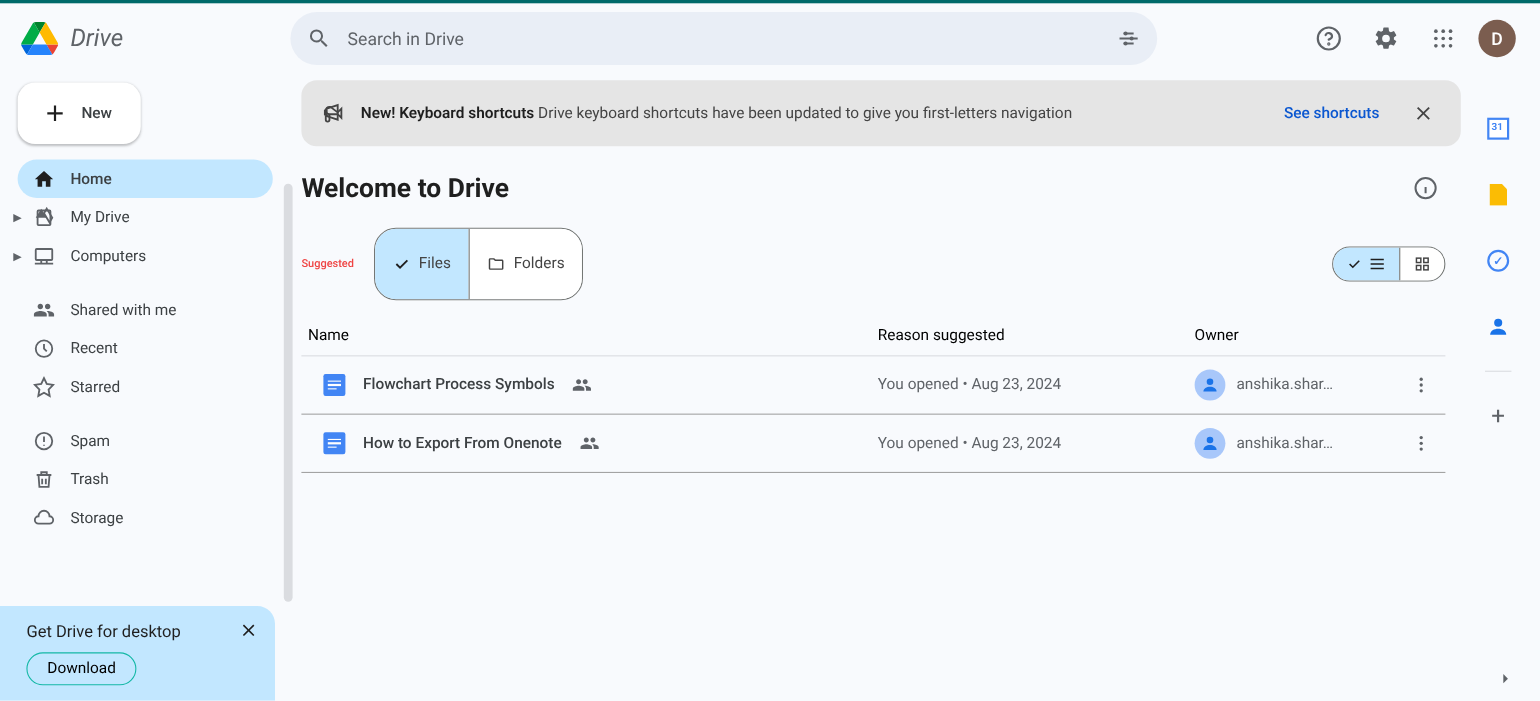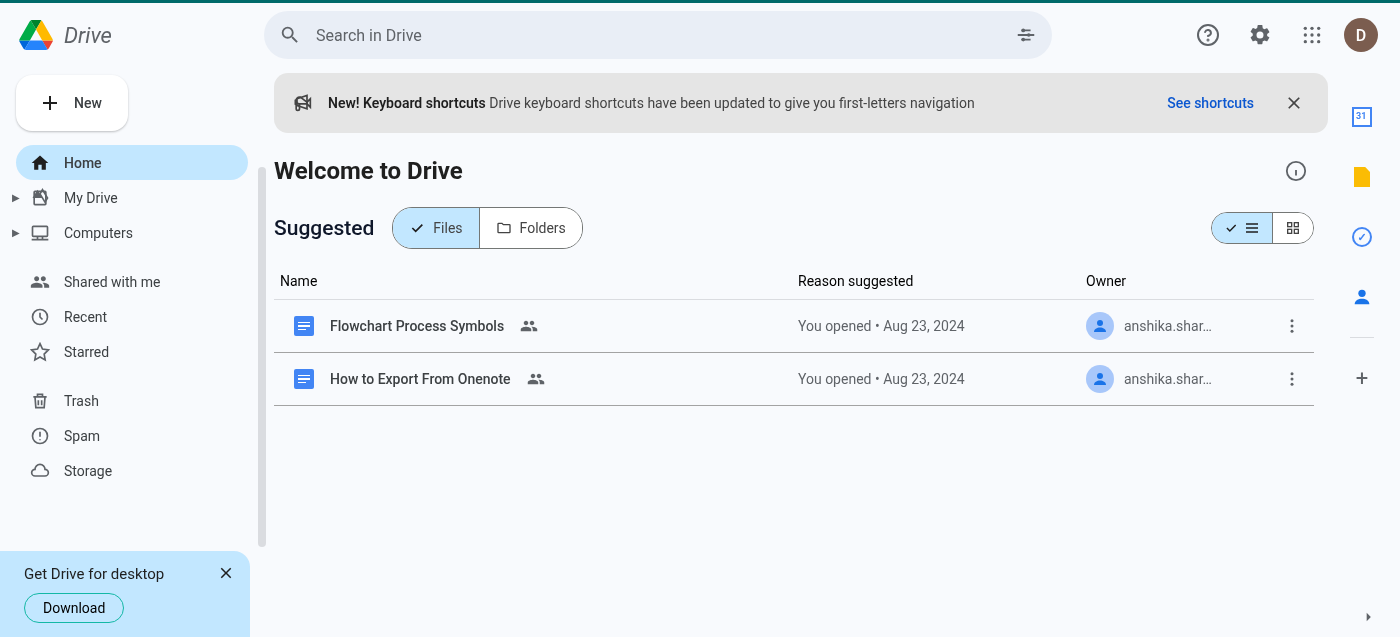"Suggested" .suggested-label { color: #0f172a -> #ef4444; font-size: 21px -> 10px }
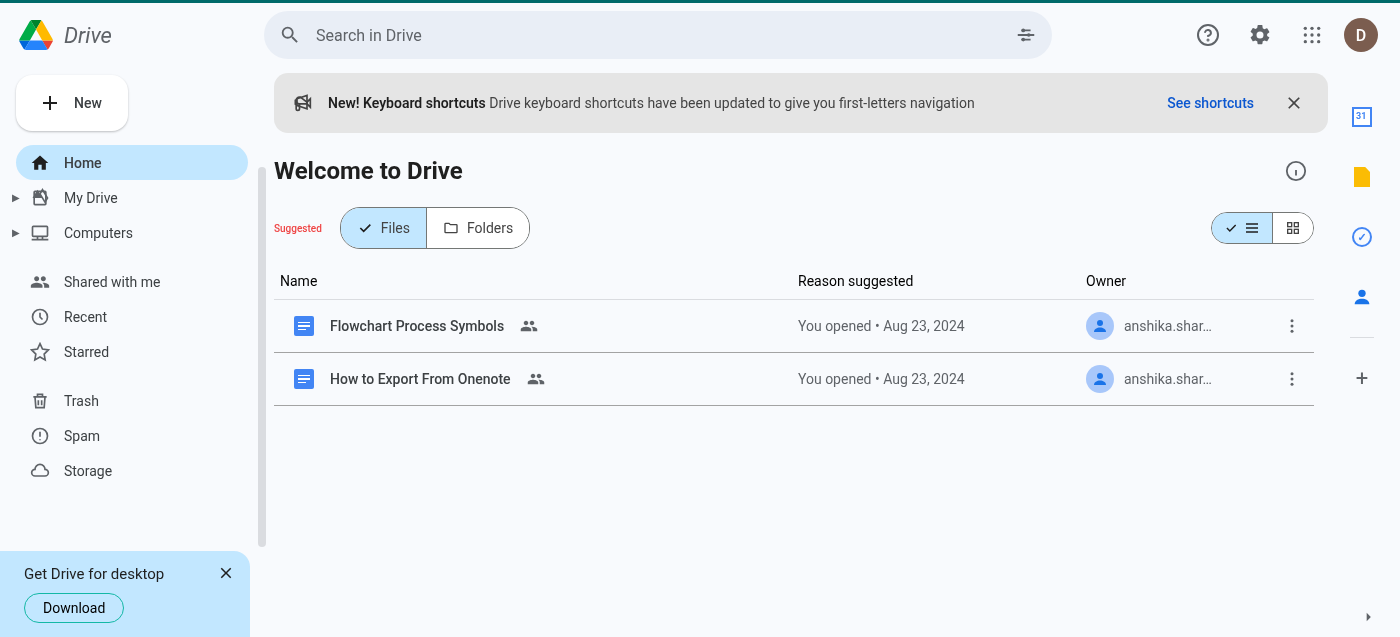"Files" .seg-btn { padding: 12px 16px -> 24px 16px }
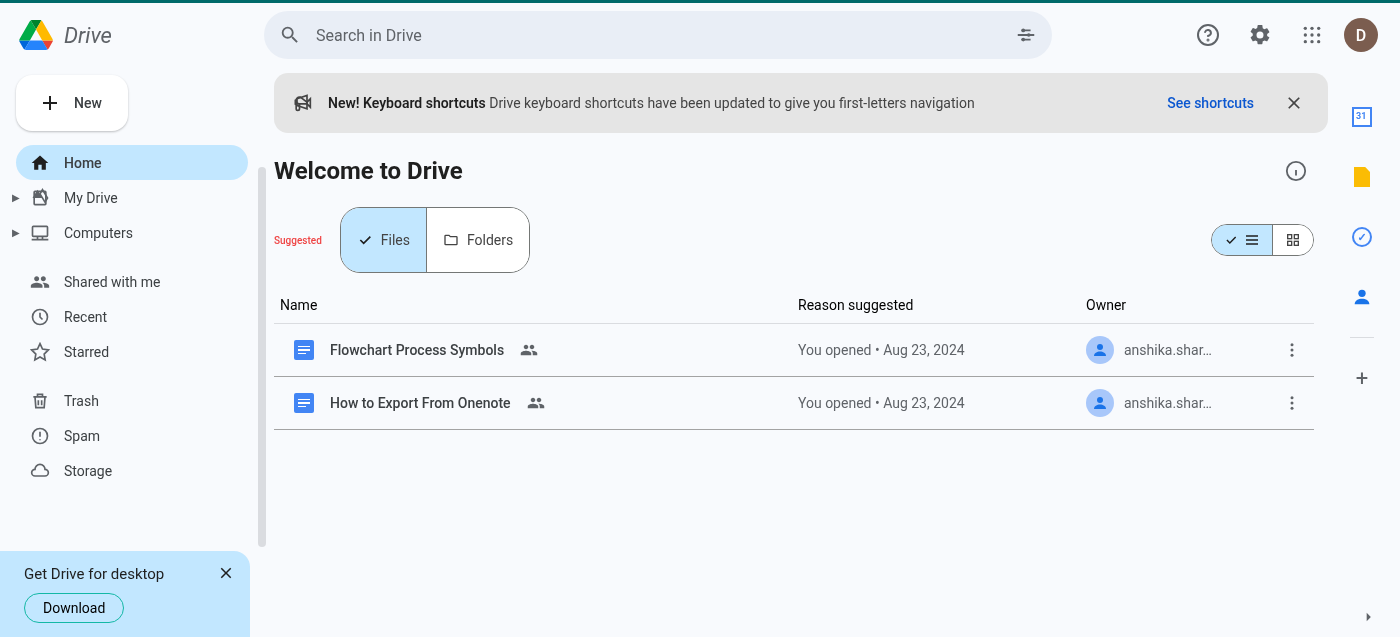"Trash" li.nav-item { order: before "Spam" -> after "Spam" }
